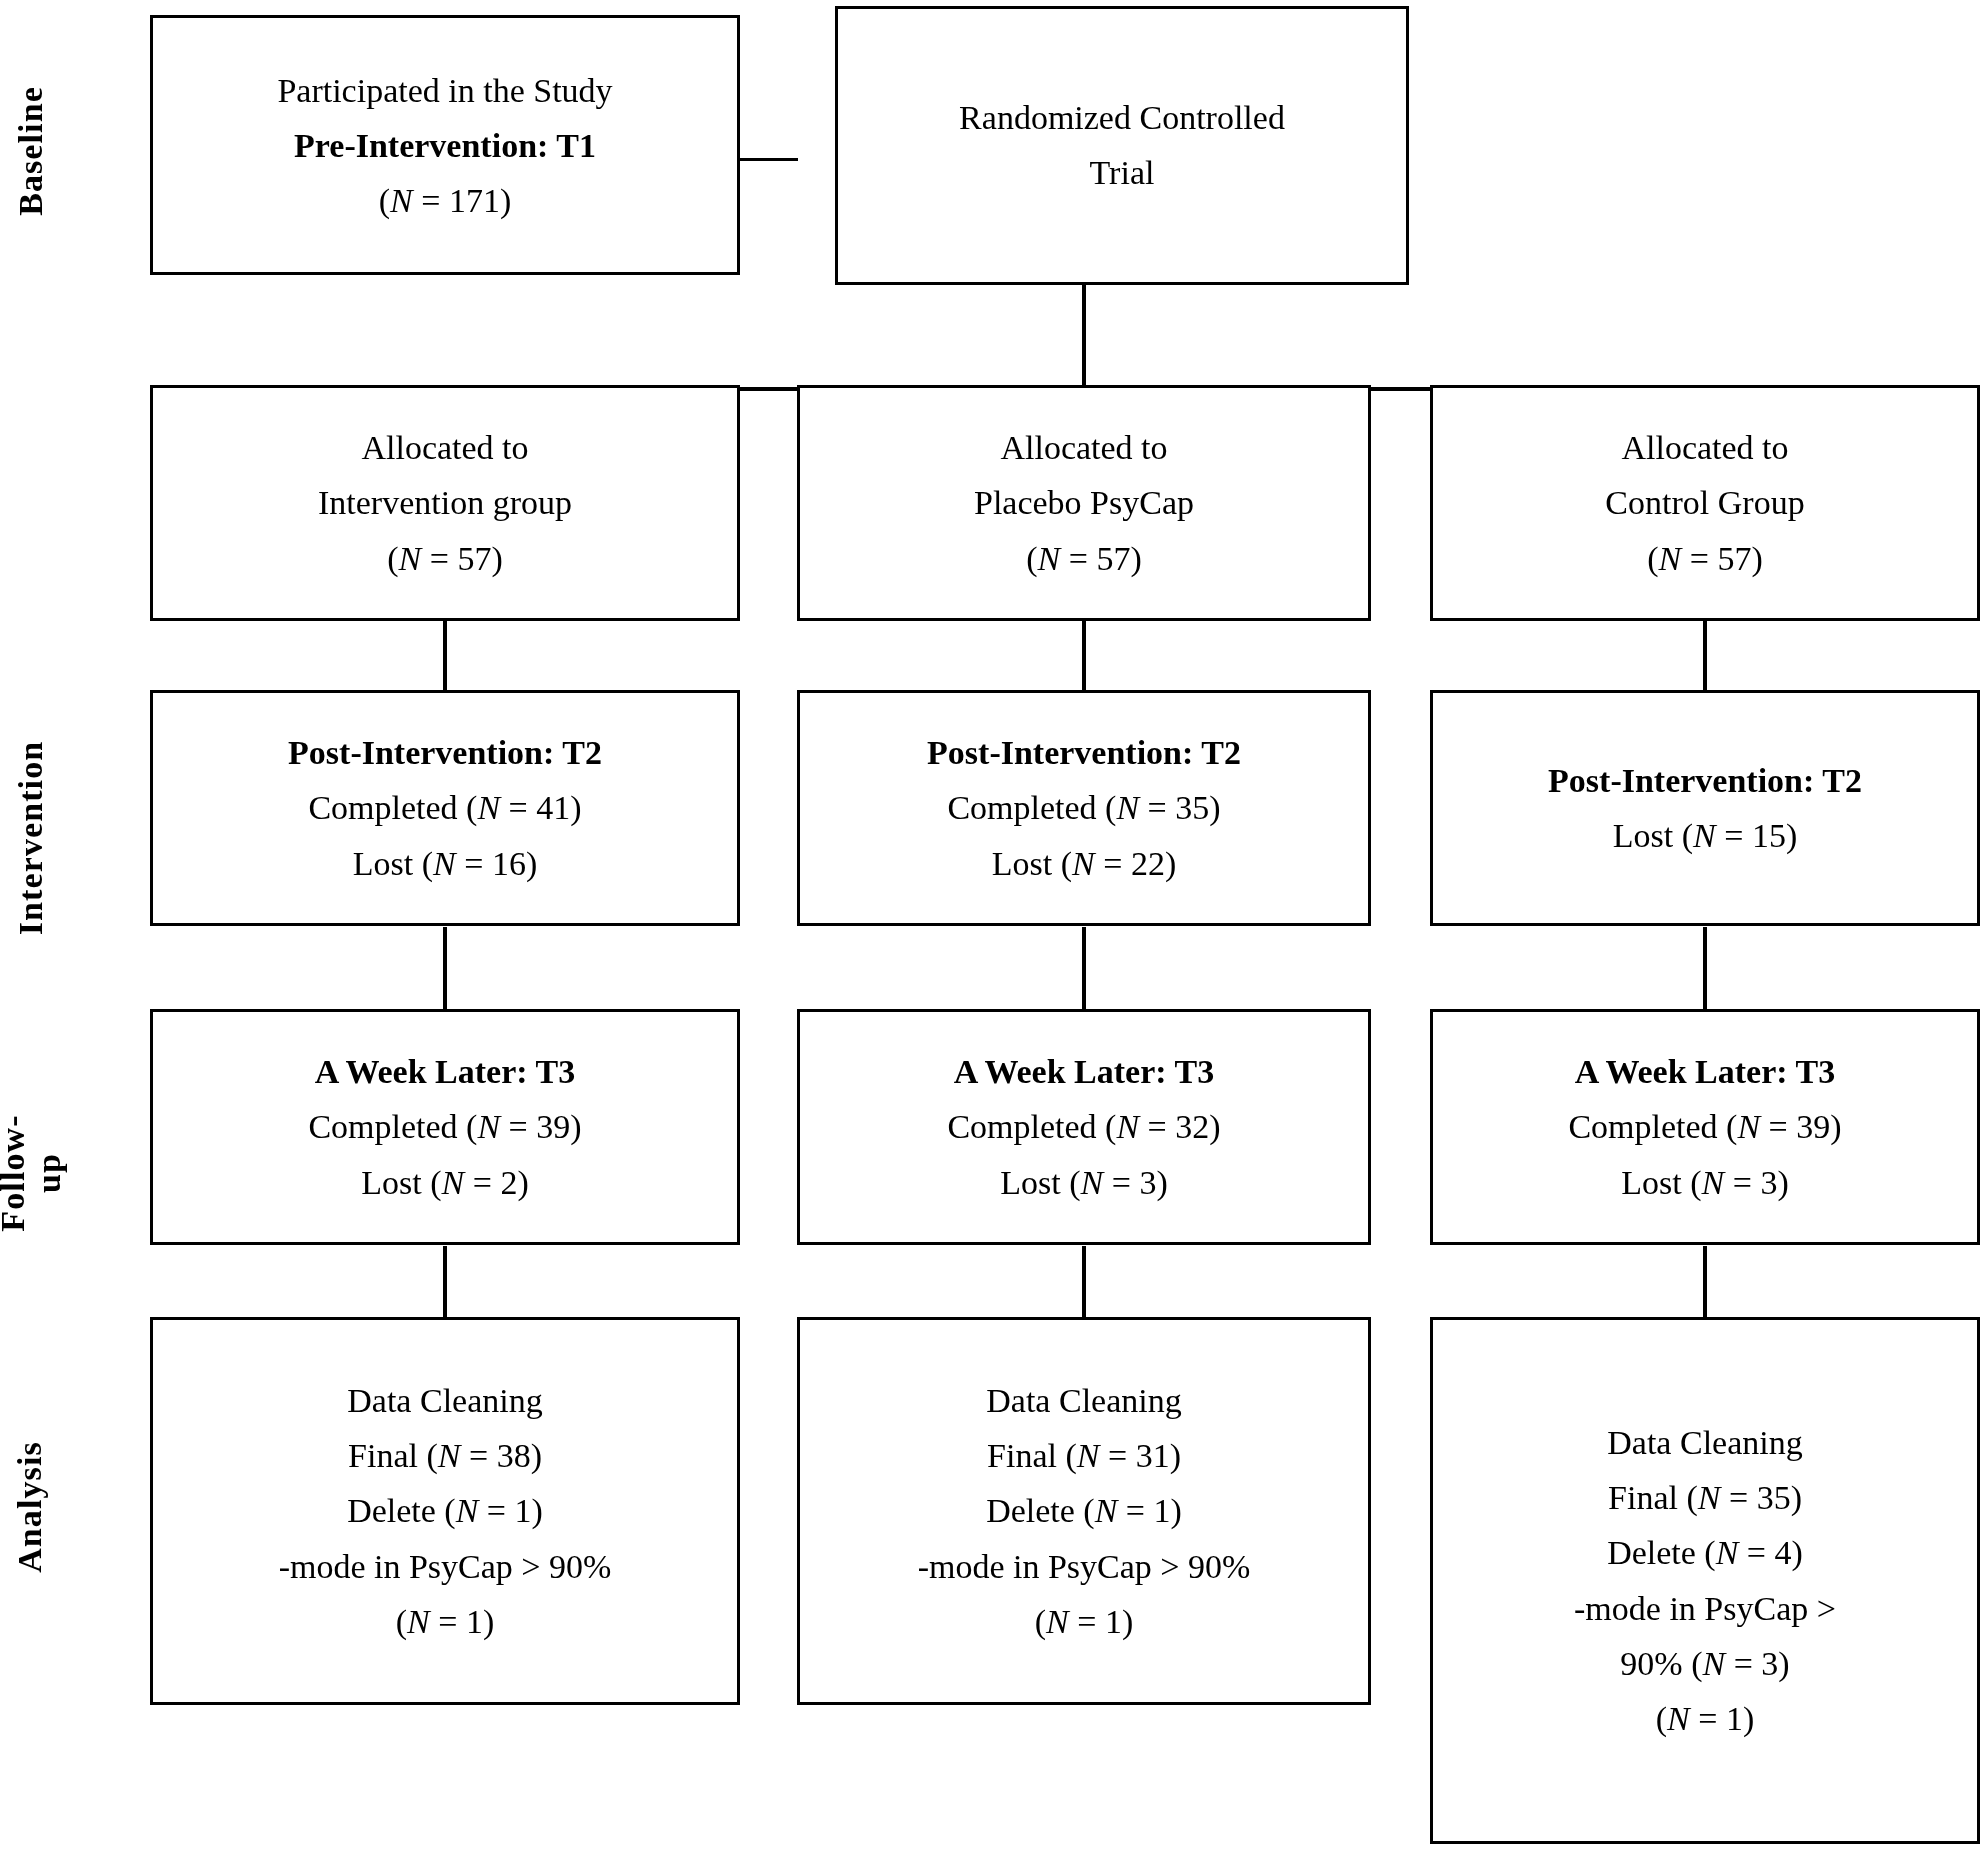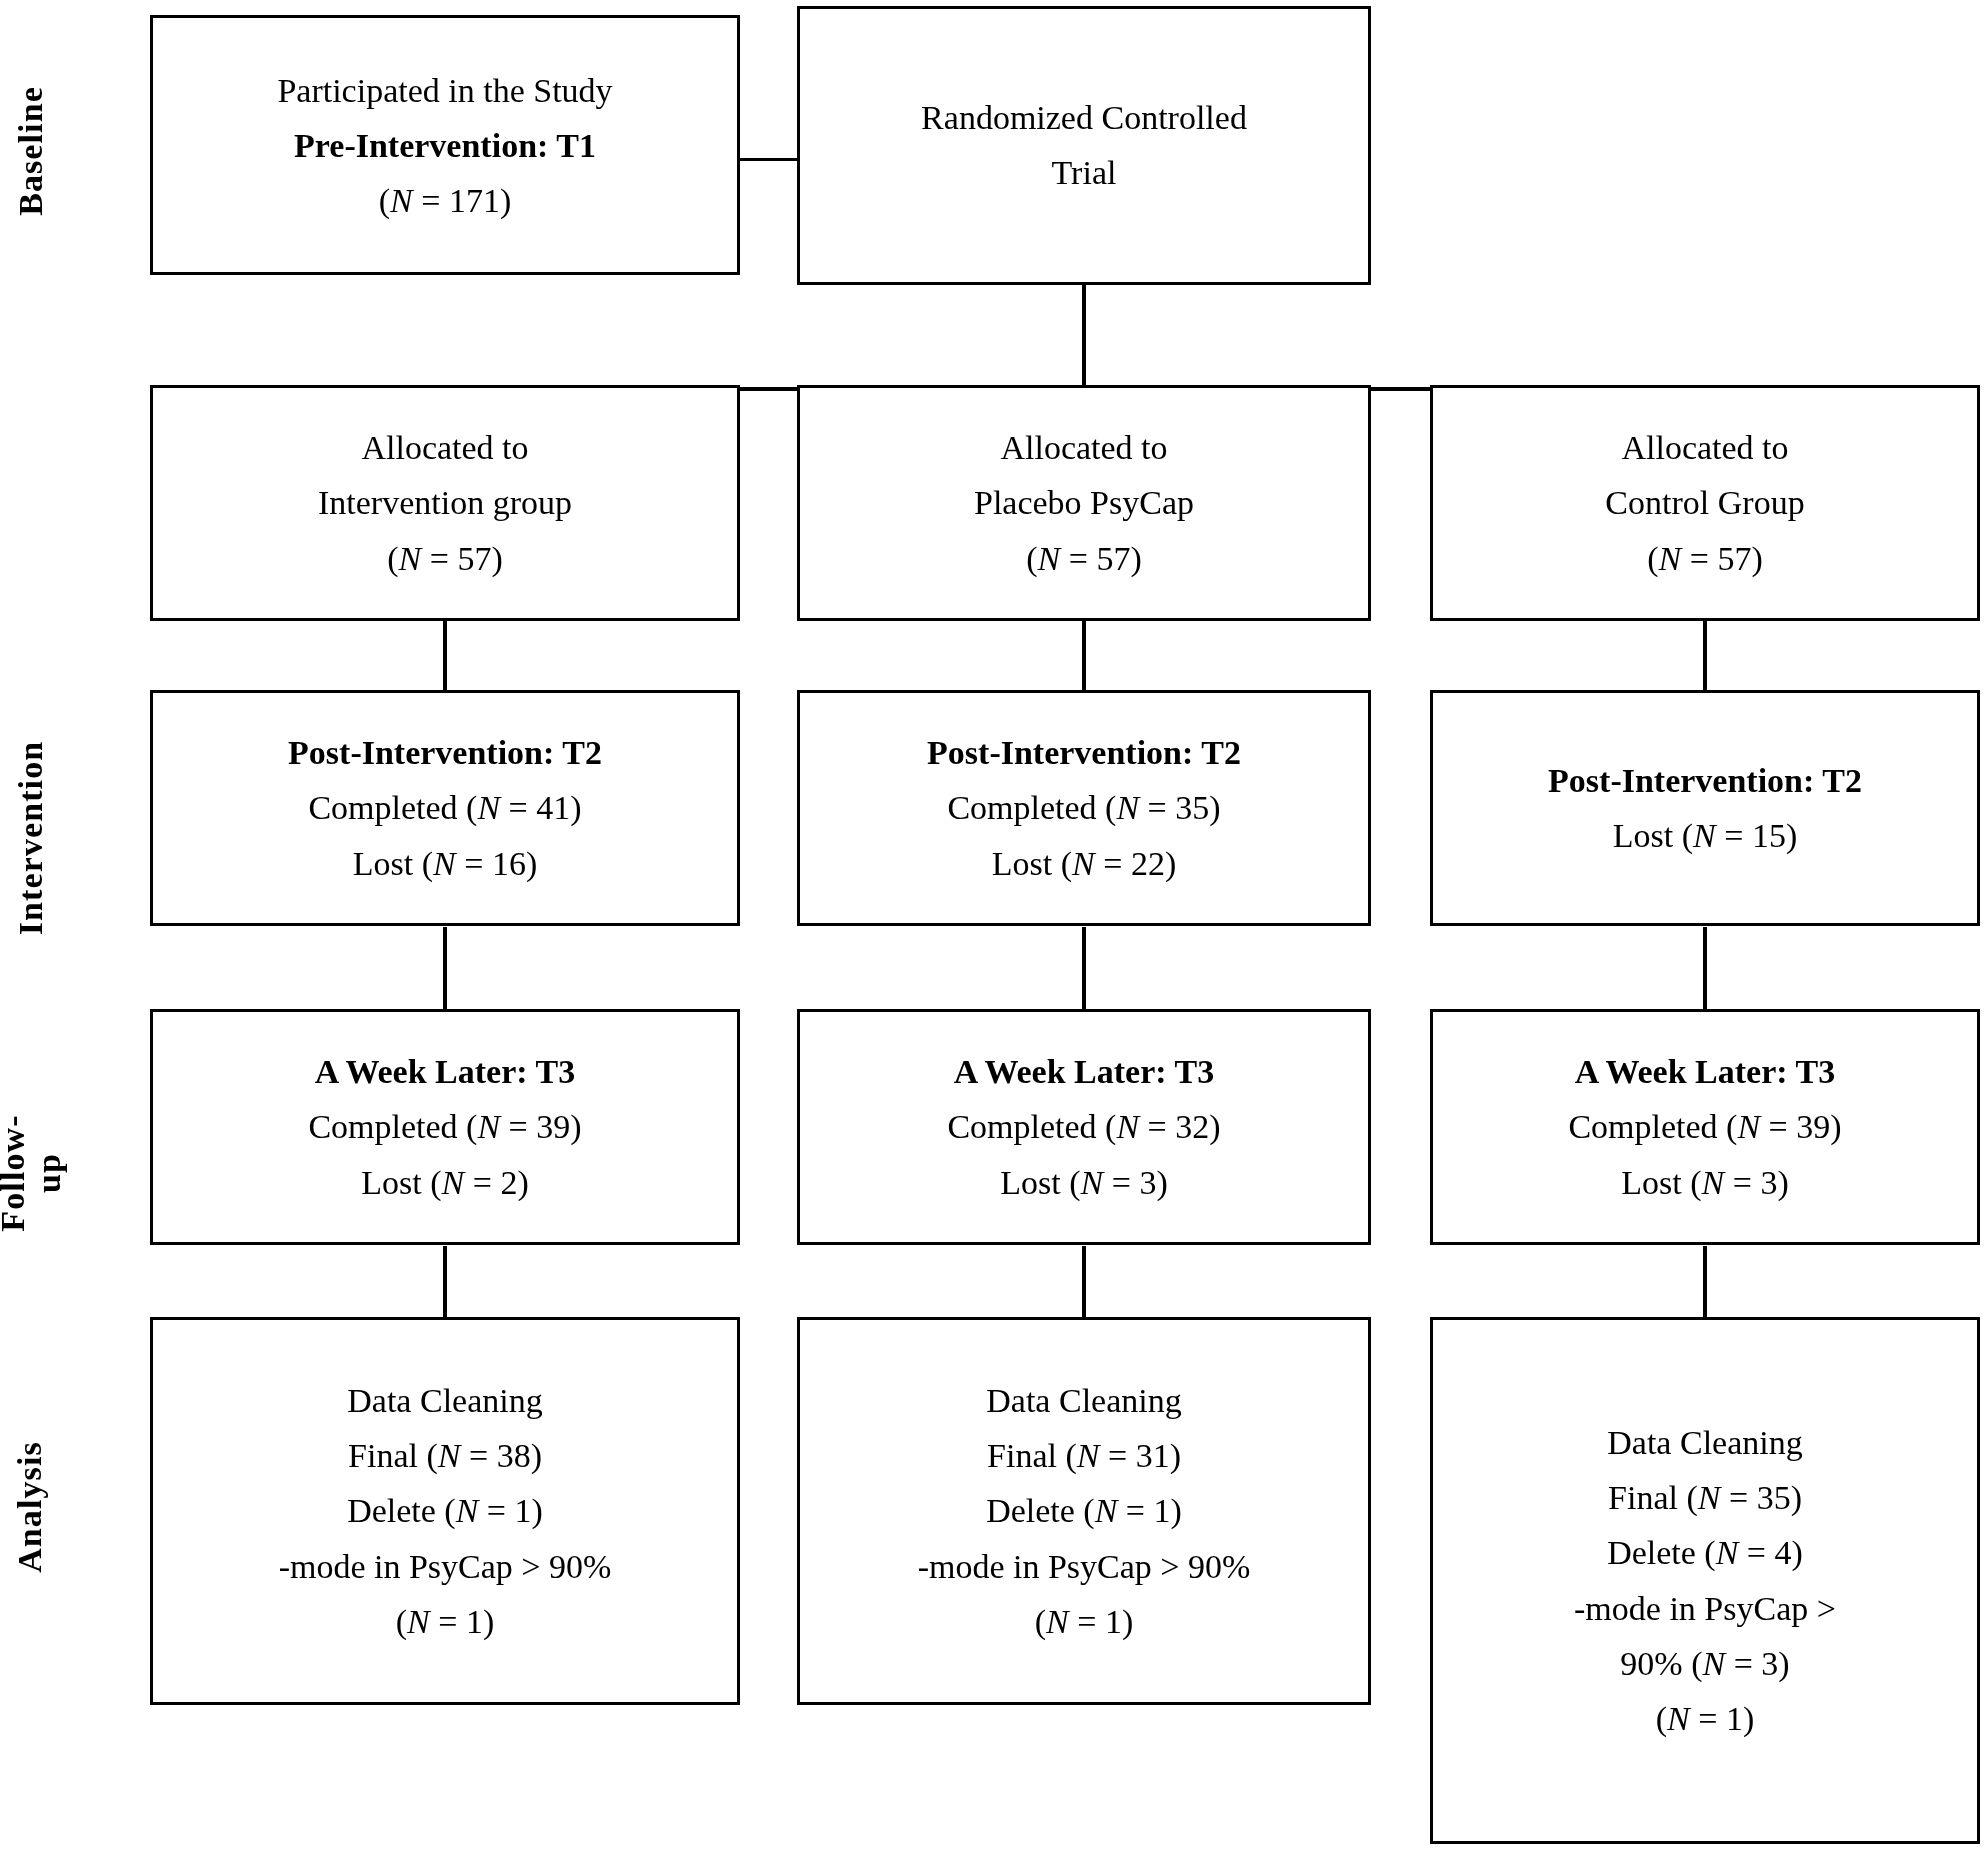"Randomized Controlled" div.box { left: 797px -> 835px }
